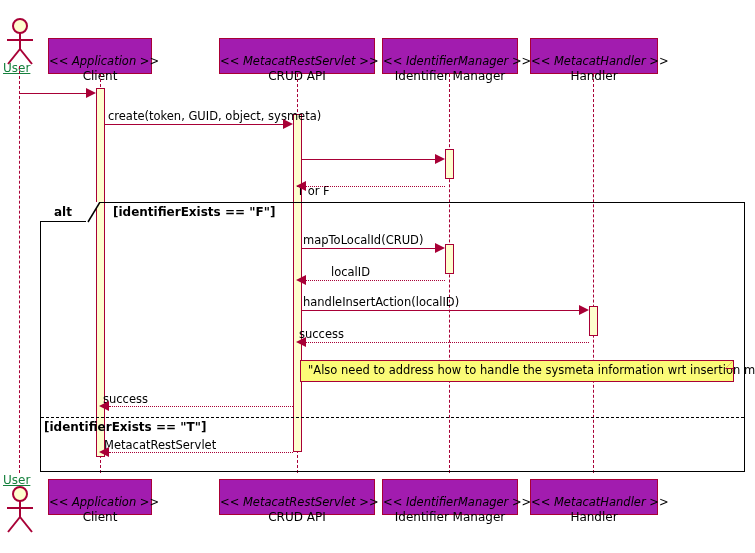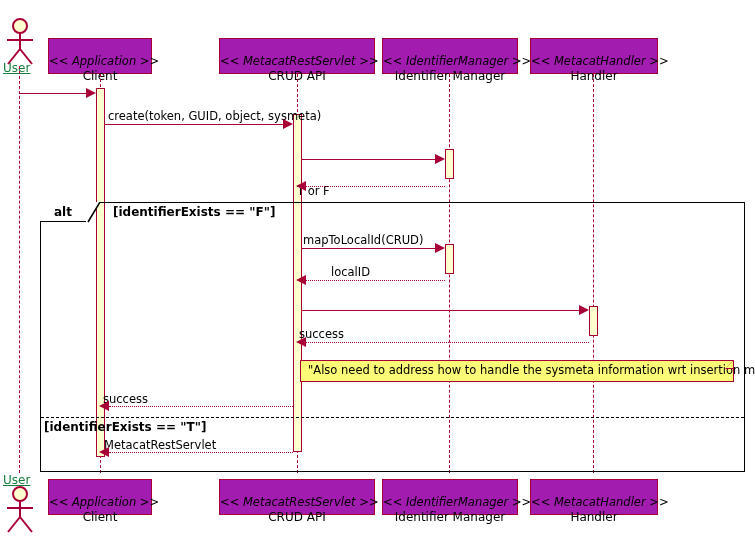"handleInsertAction(localID)" div.msg-label { html: none -> <div>handleInsertAction(localID)</div> }
